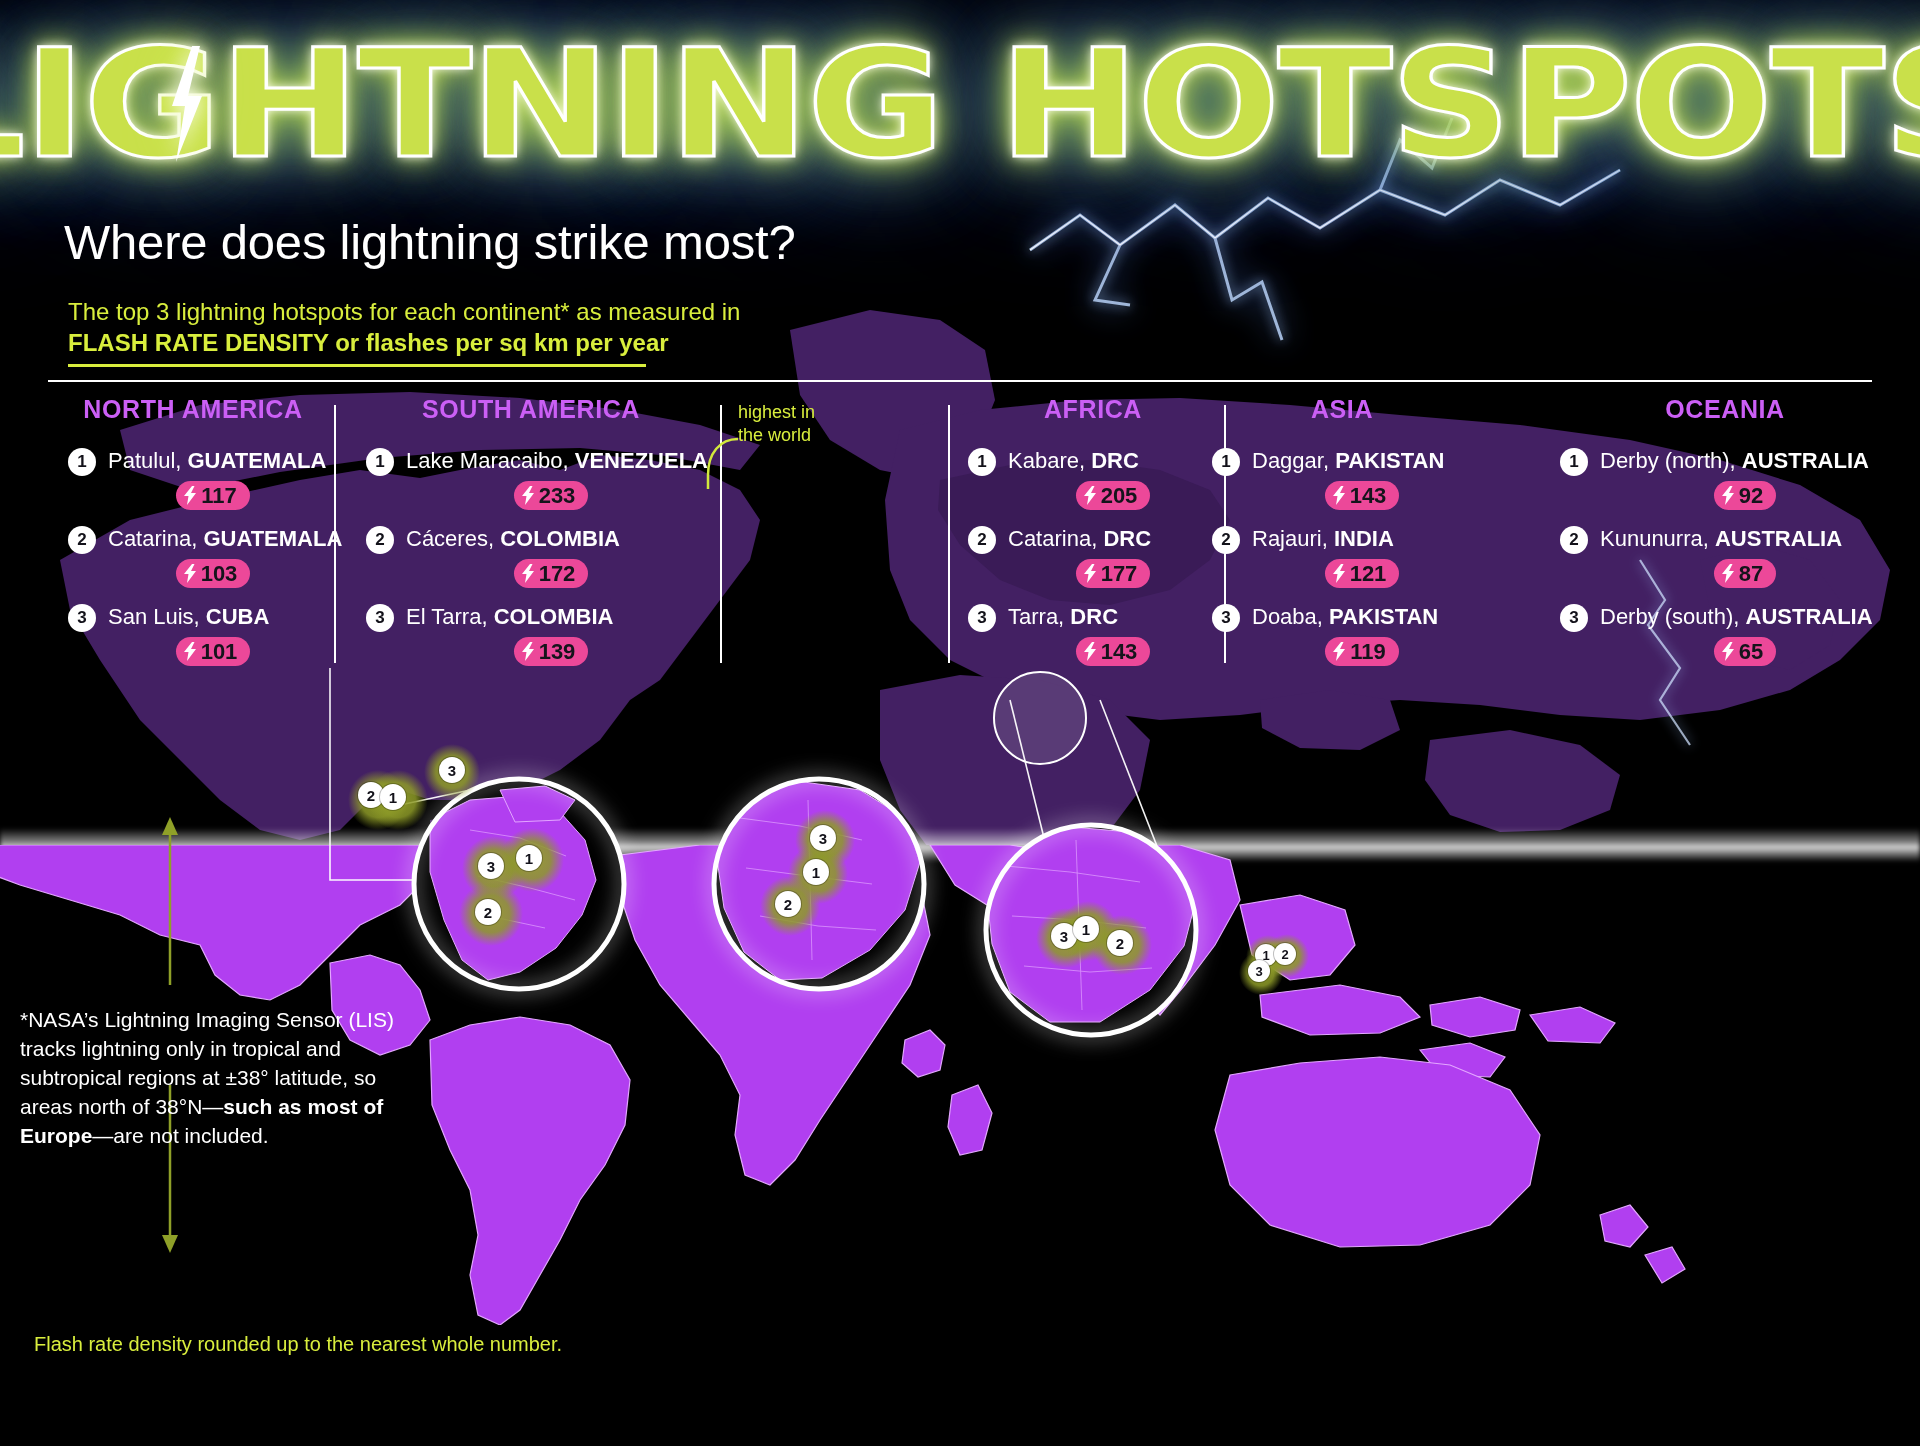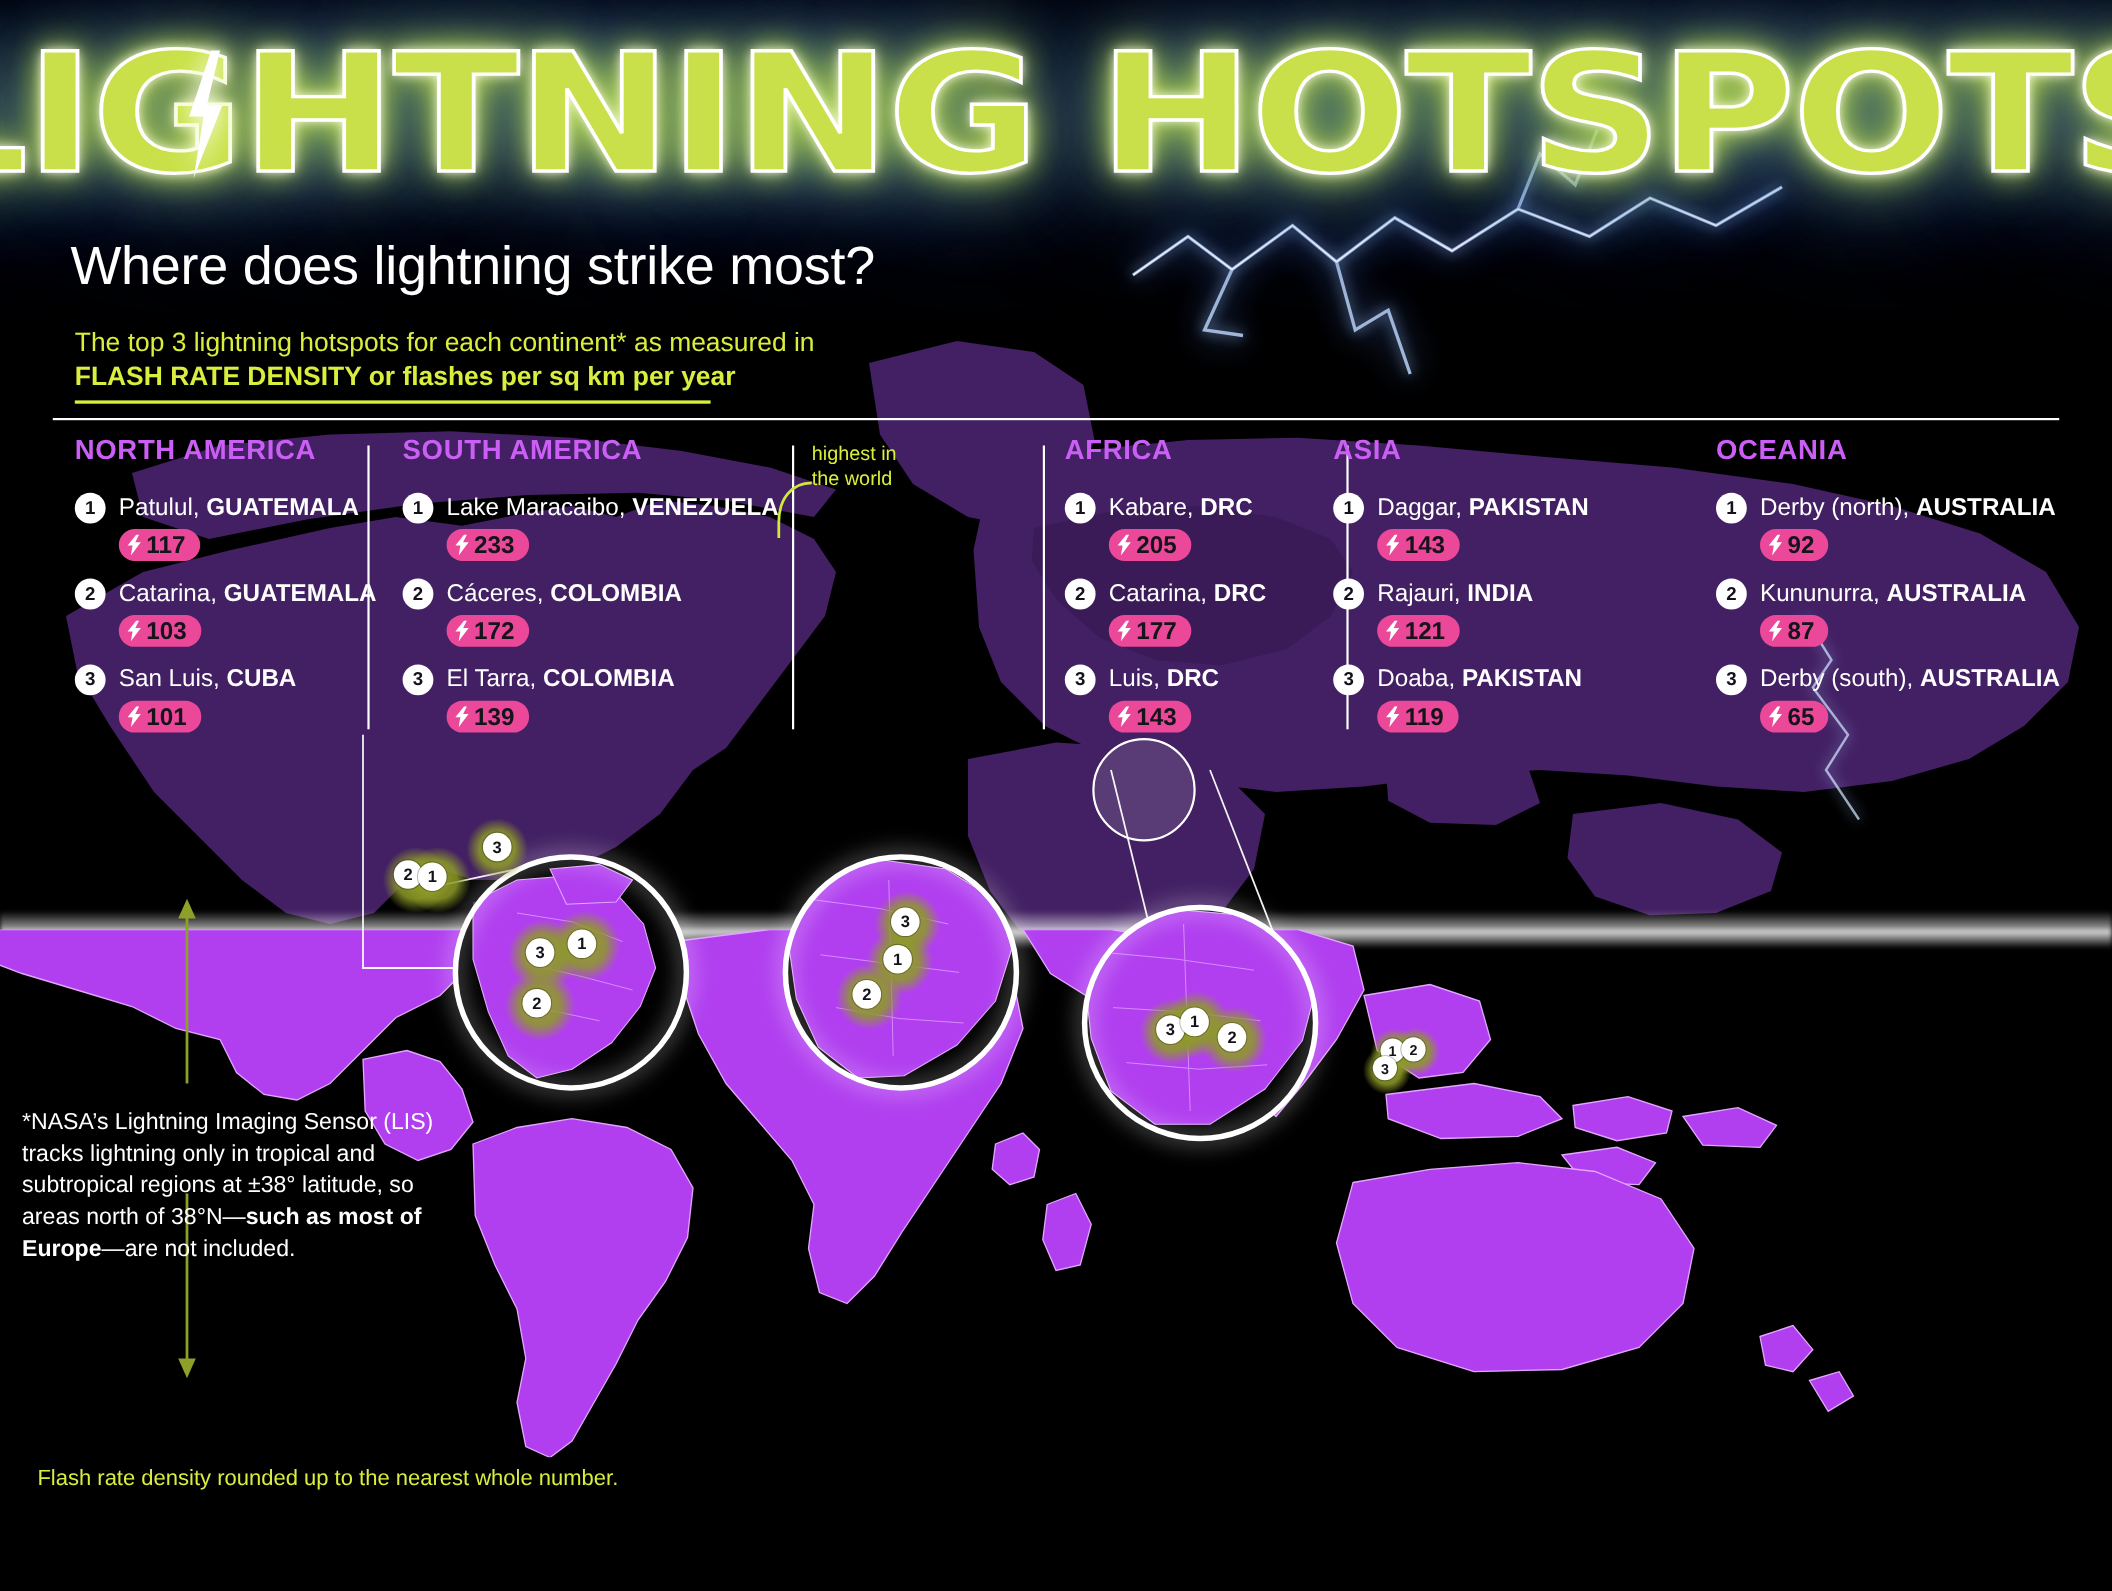"NORTH AMERICA" .col { text-align: none -> center }
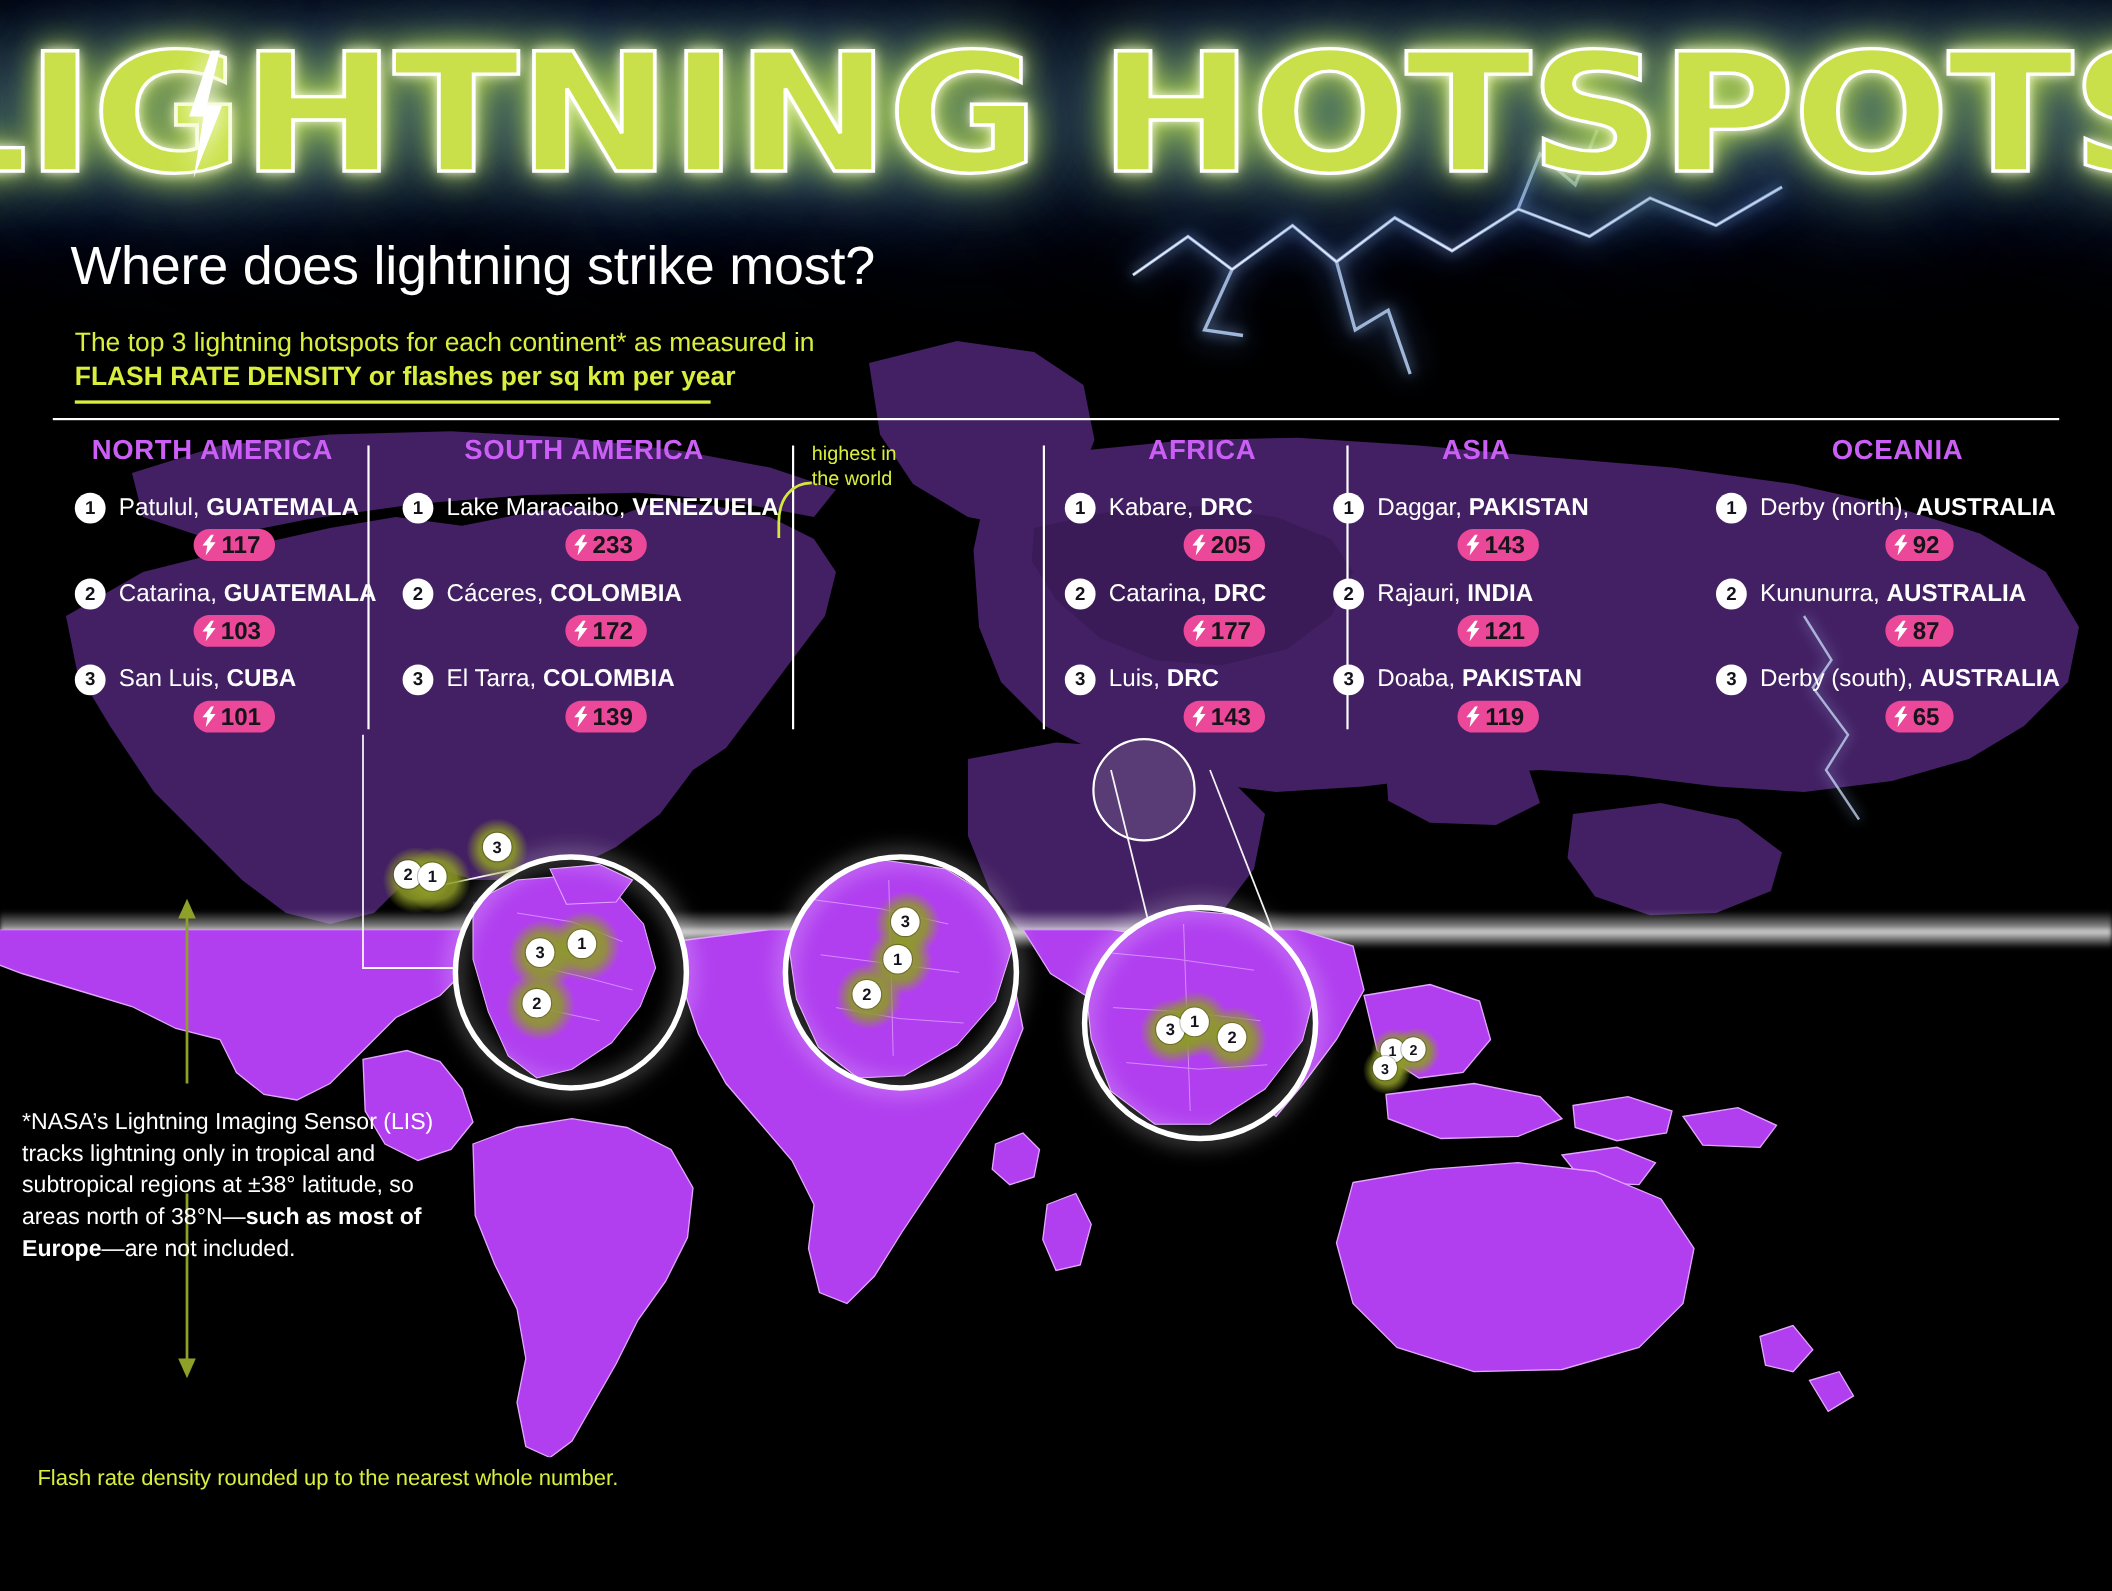"Luis," span { text: Luis -> Tarra }
